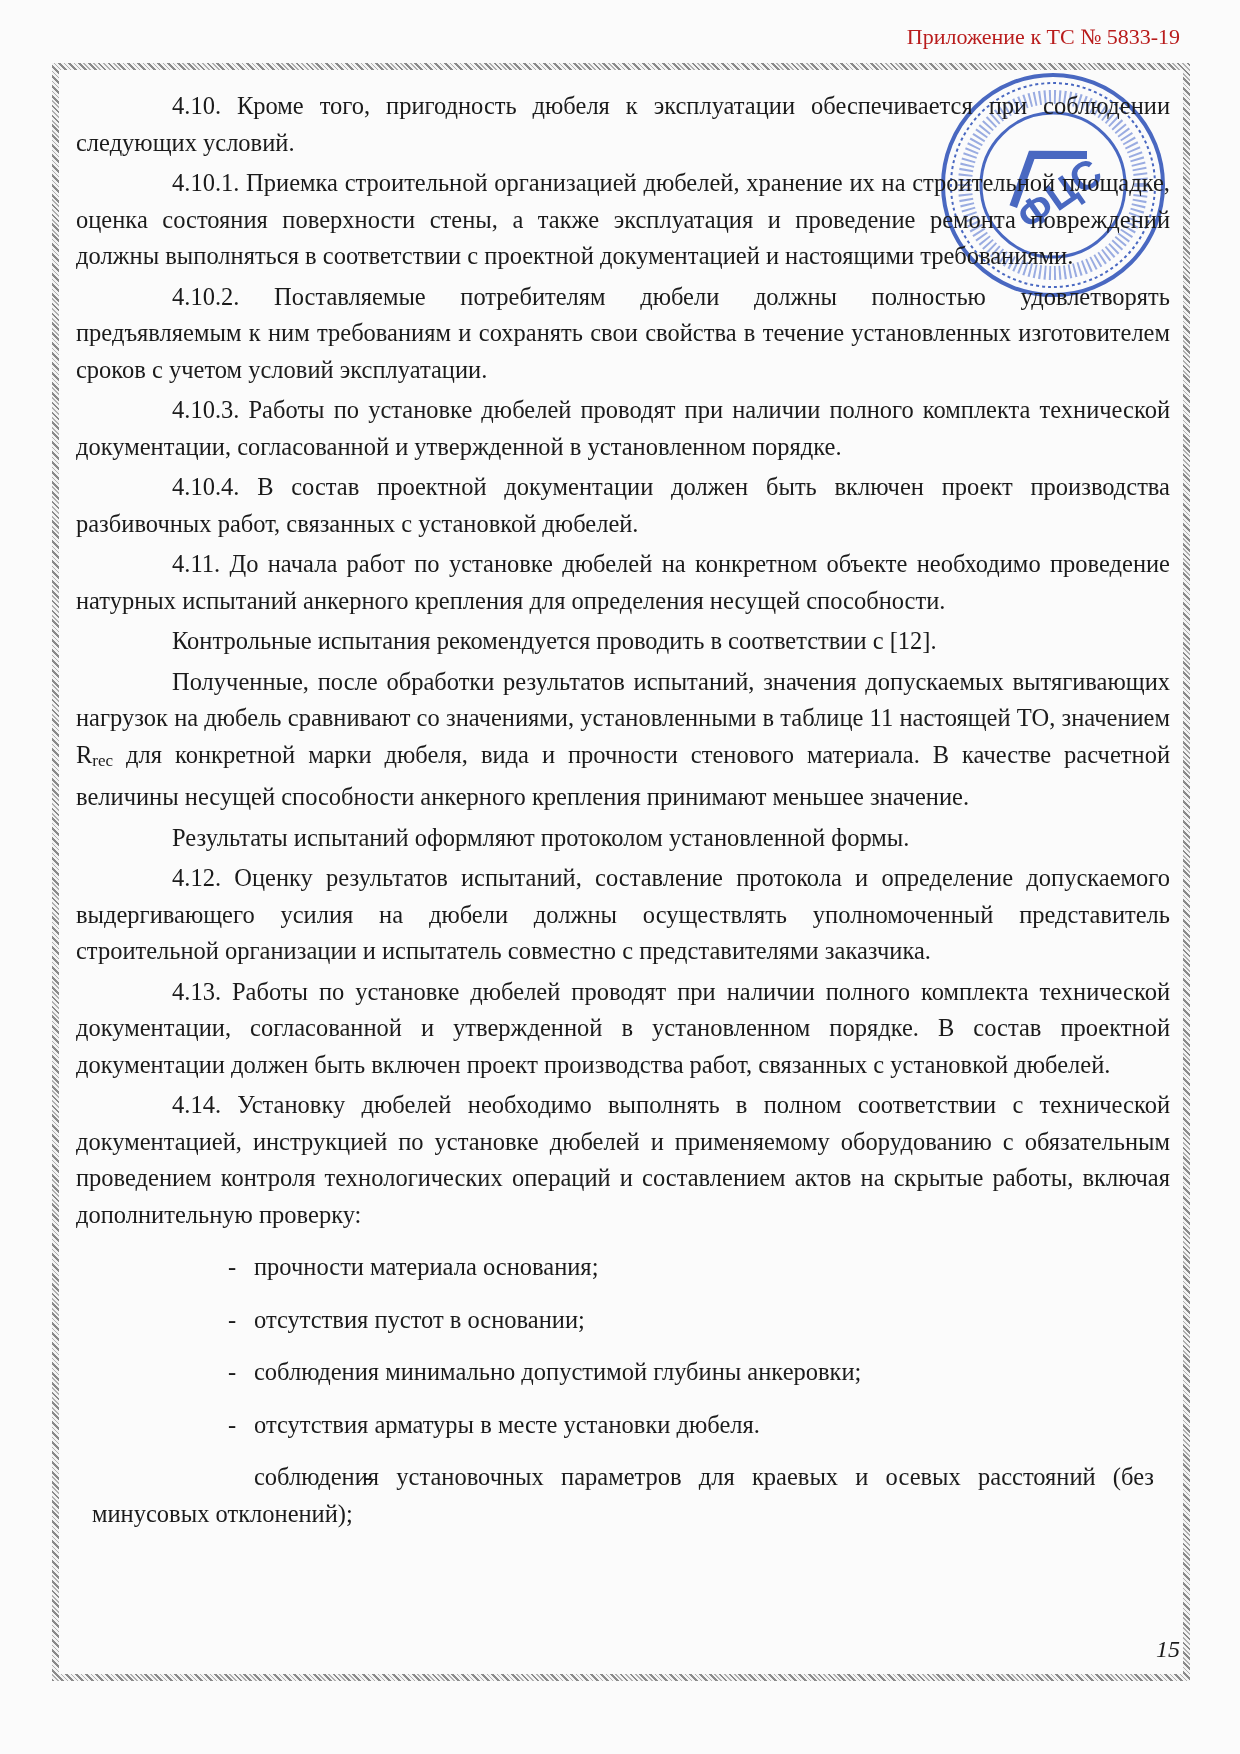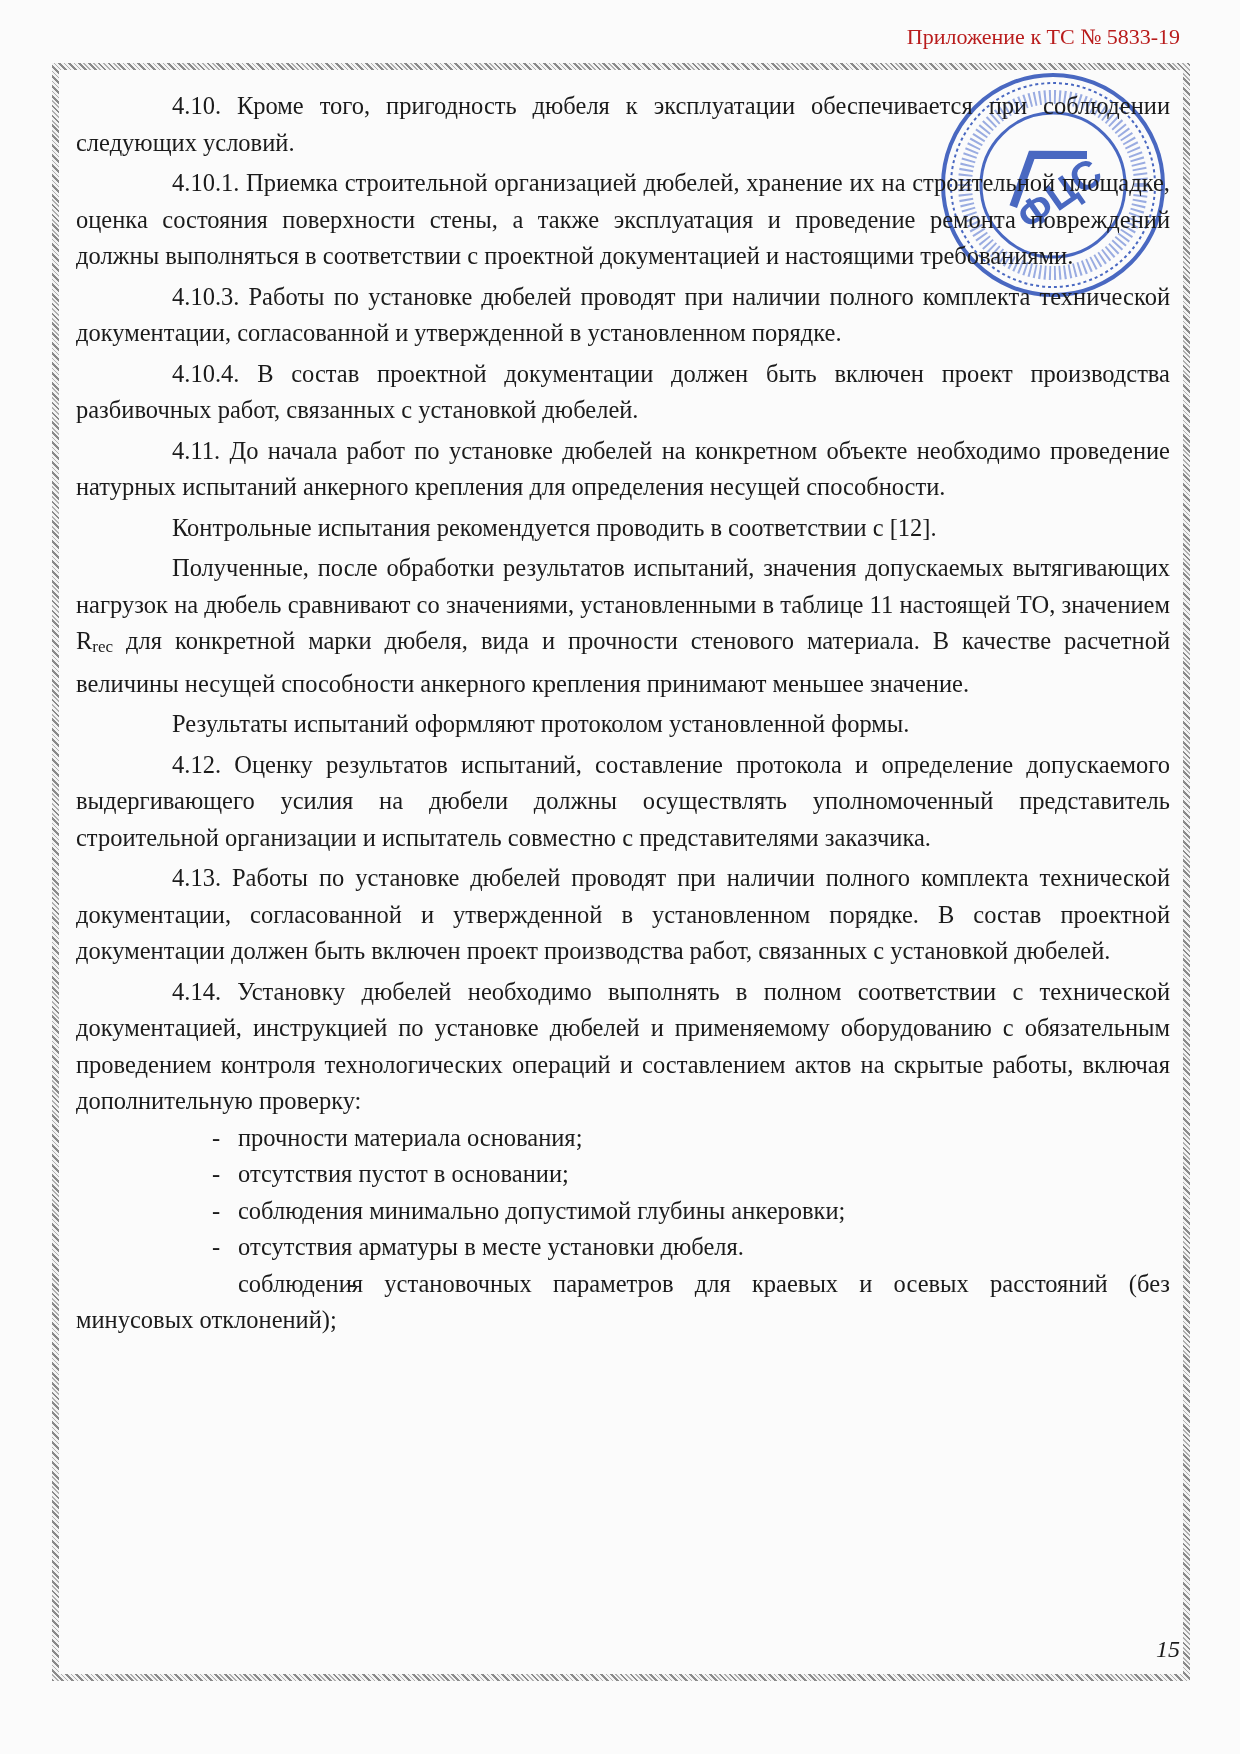"4.10.2. Поставляемые потребителям дюбели" p.p { html: none -> <p>4.10.2. Поставляемые потребителям дюбели должны полностью удовлетворять предъявляемым к ним требованиям и сохранять свои свойства в течение установленных изготовителем сроков с учетом условий эксплуатации.</p> }
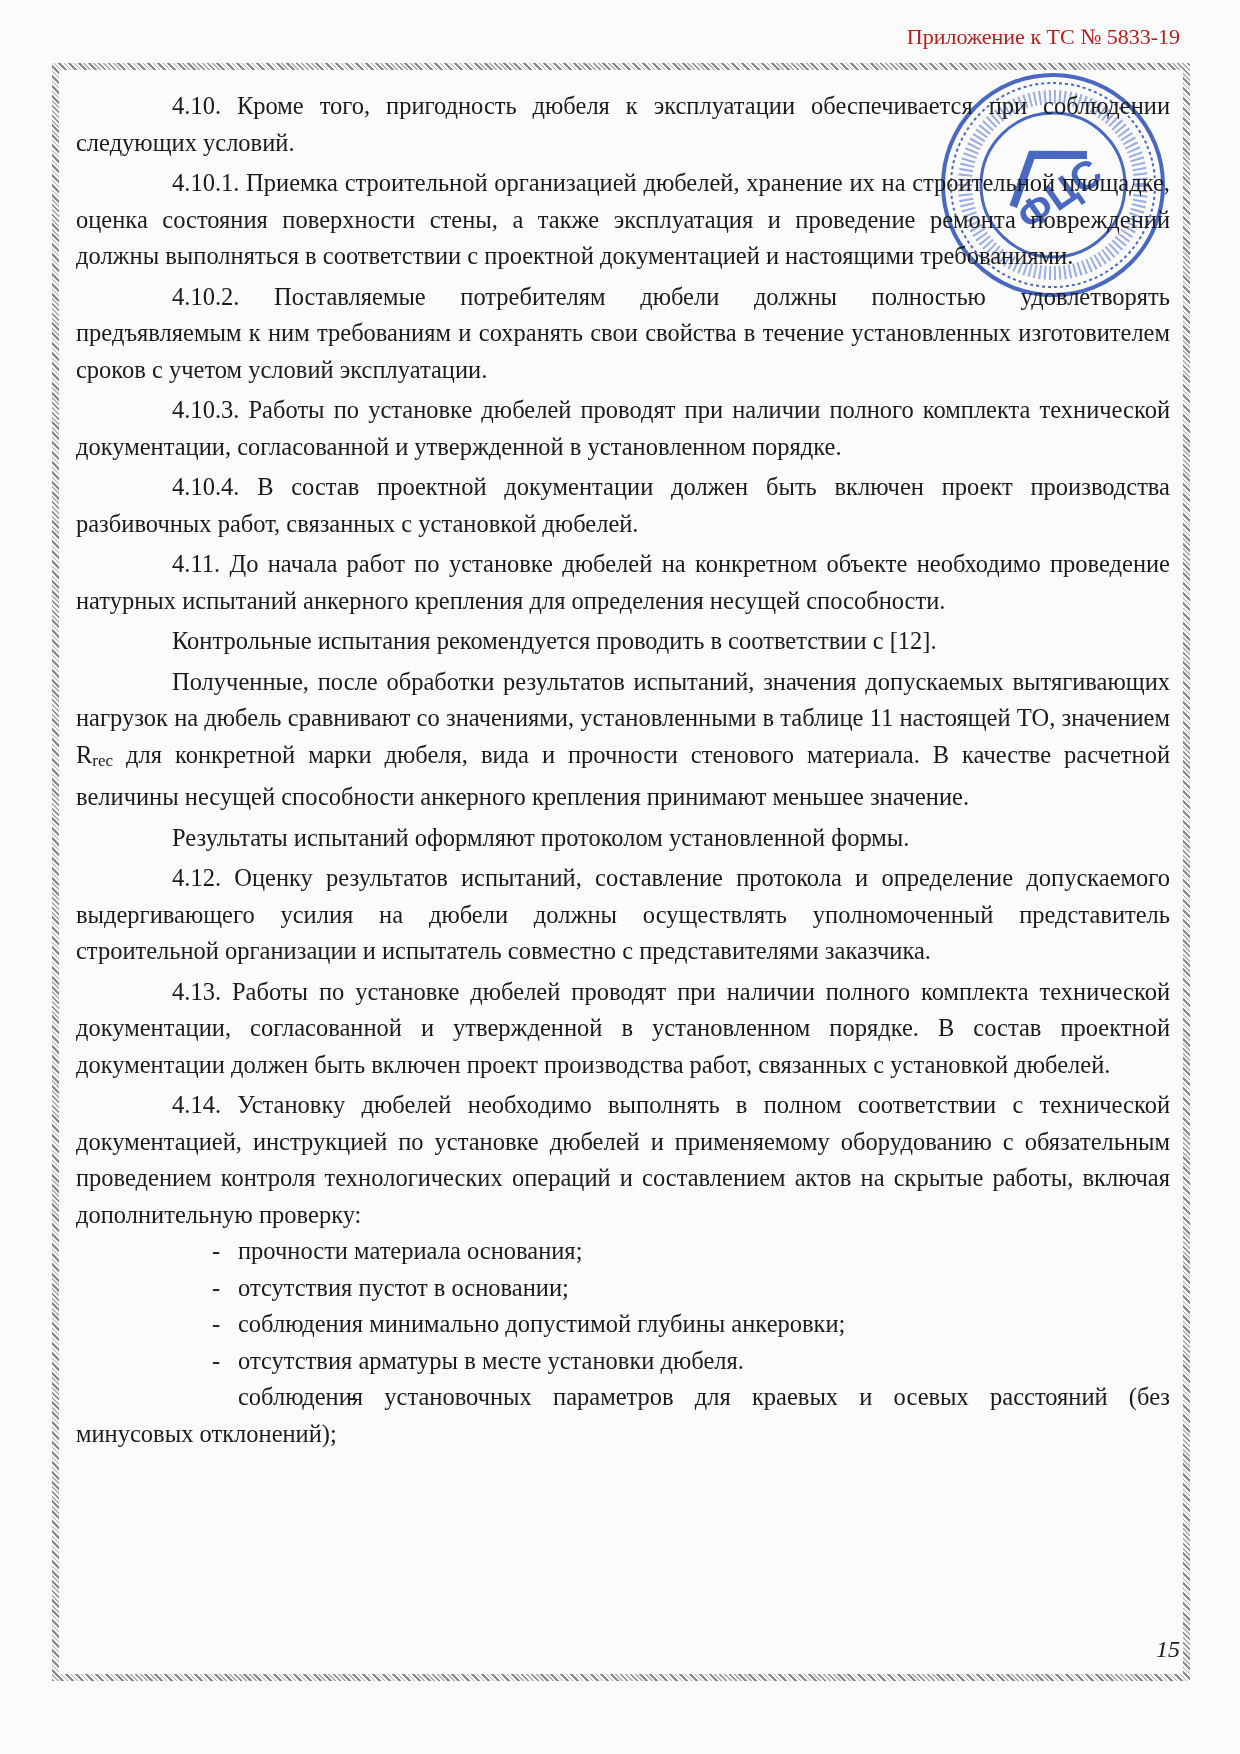"- прочности материала основания;" .bullet { margin: 0 -> 16px }
